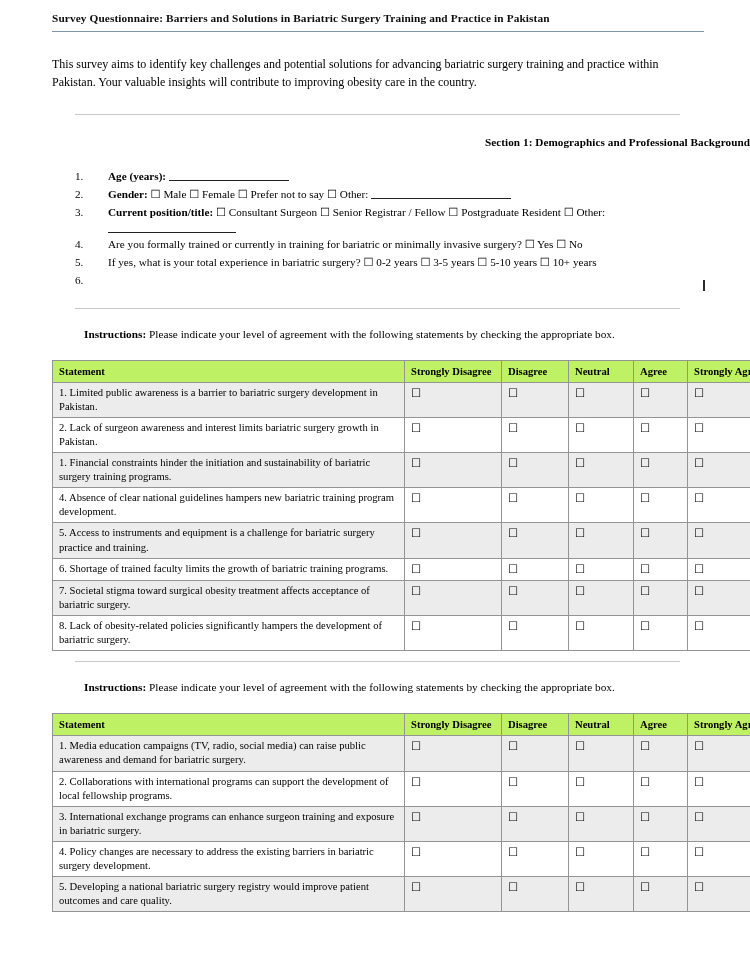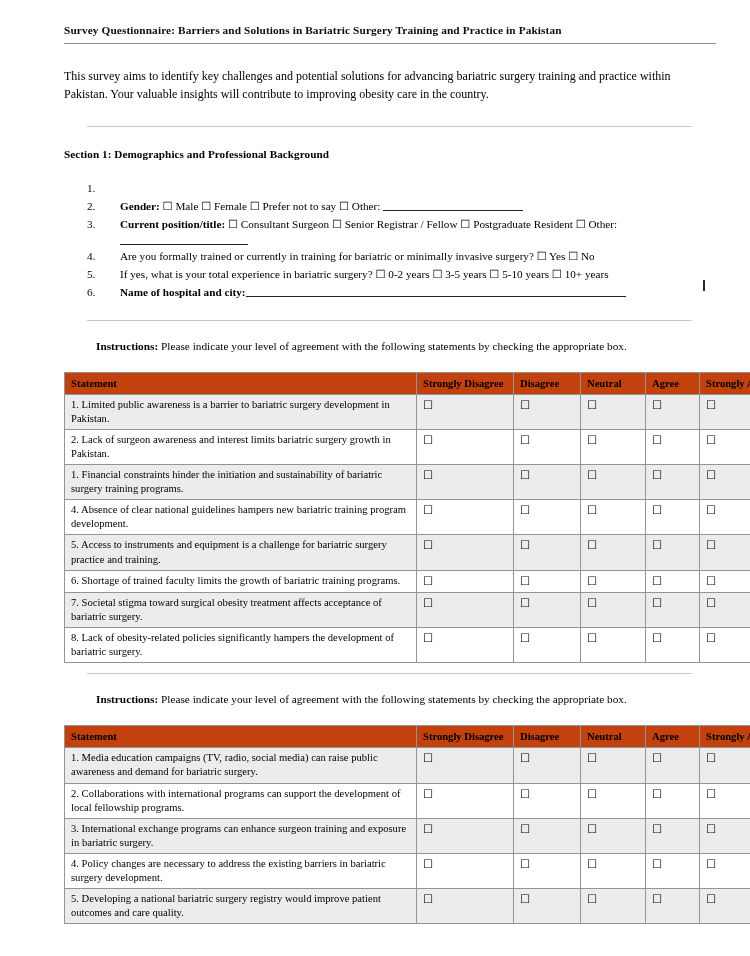"Survey Questionnaire: Barriers and" .page { padding: 12px -> 0 }
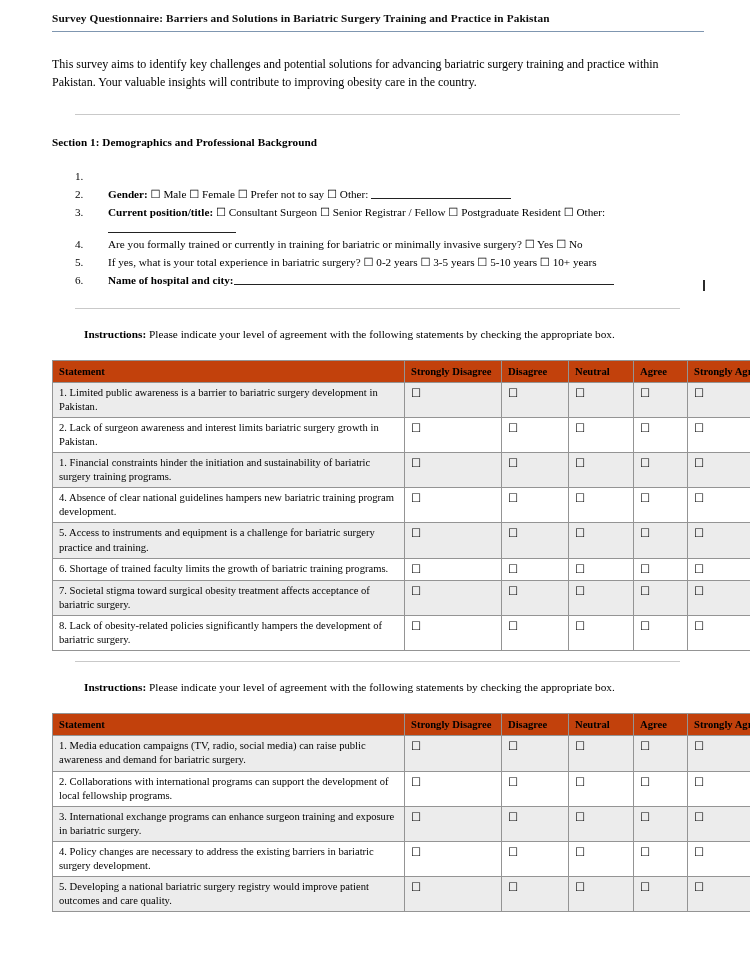"Section 1: Demographics and Professional" .section-heading { text-align: none -> right }
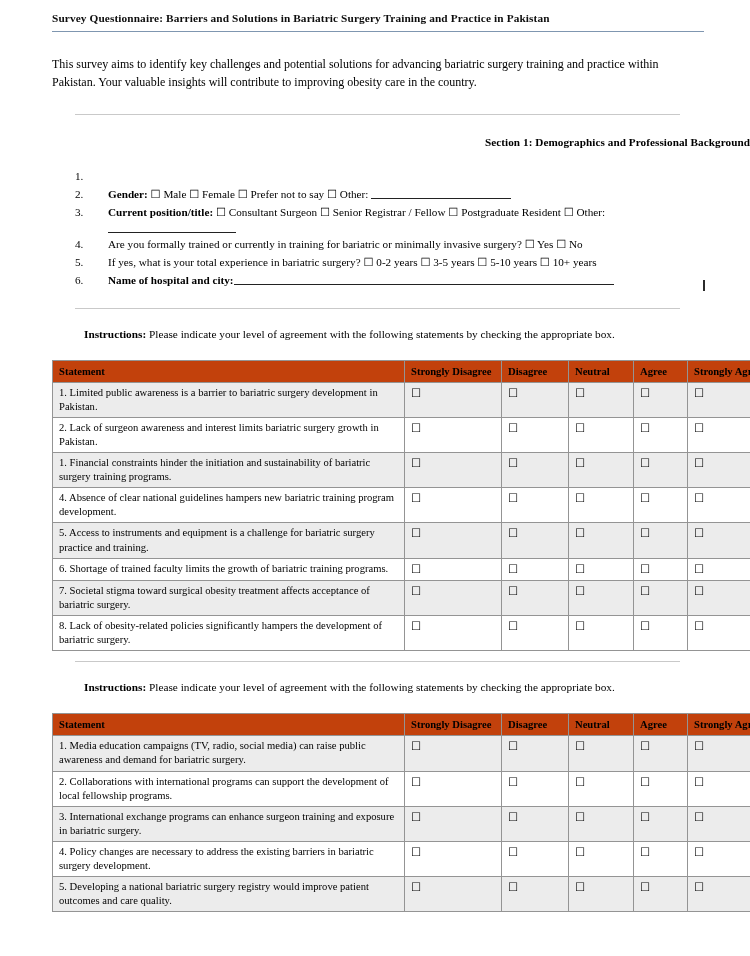"Age (years):" span.demo-text { html: none -> <span> <b>Age (years):</b> <span></span> </span> }
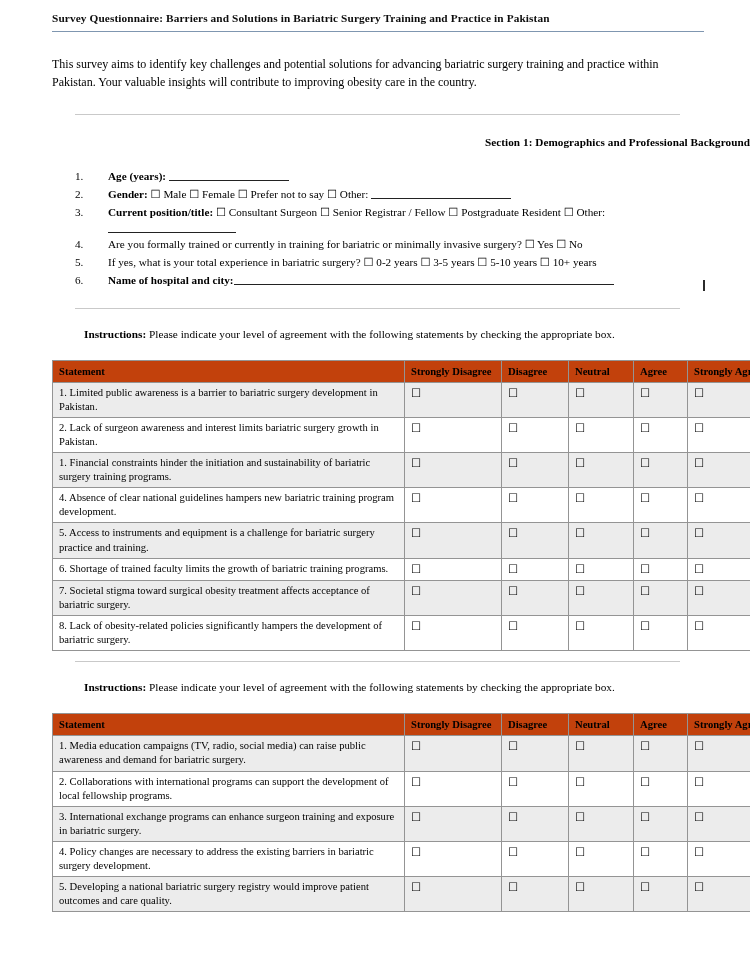"Name of hospital and city:" span.demo-text { html: <span> <b>Name of hospital and city:</b><span></span> </span> -> none }
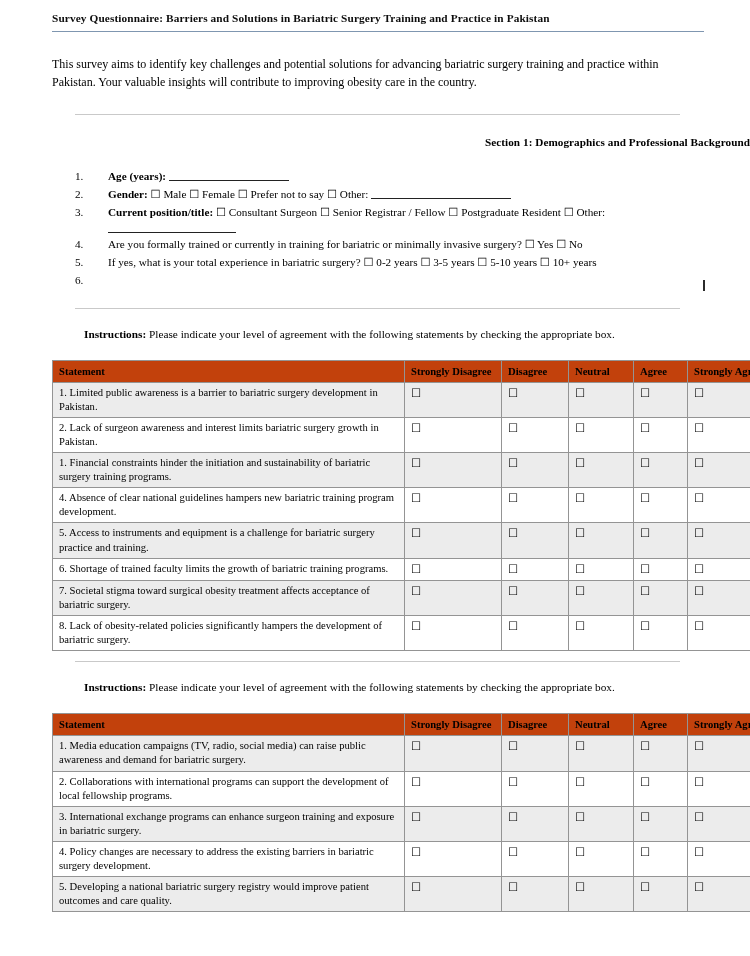"Statement" .likert thead th { background: #c2410c -> #bef264 }
